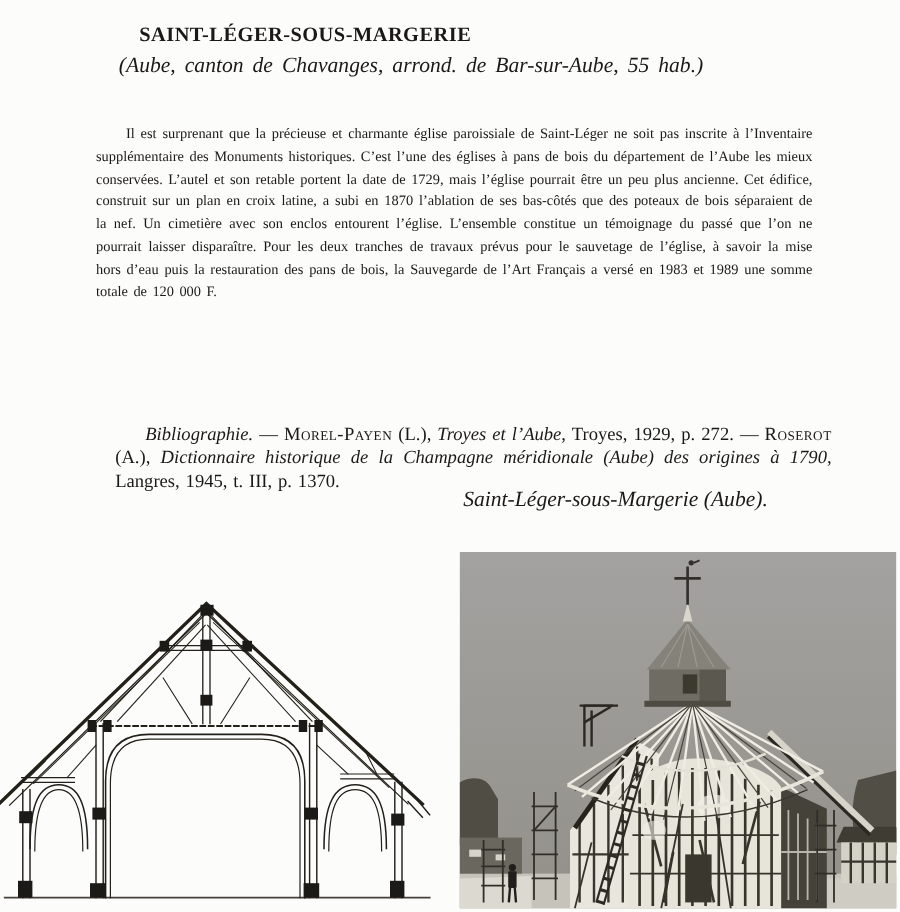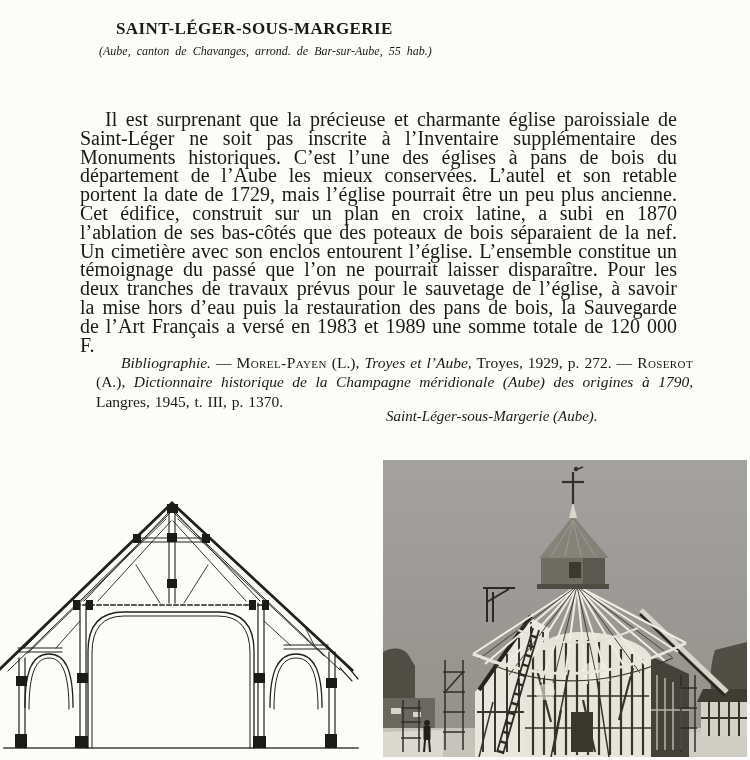"(Aube, canton de Chavanges, arrond." .page-subtitle { font-size: 12px -> 18px }
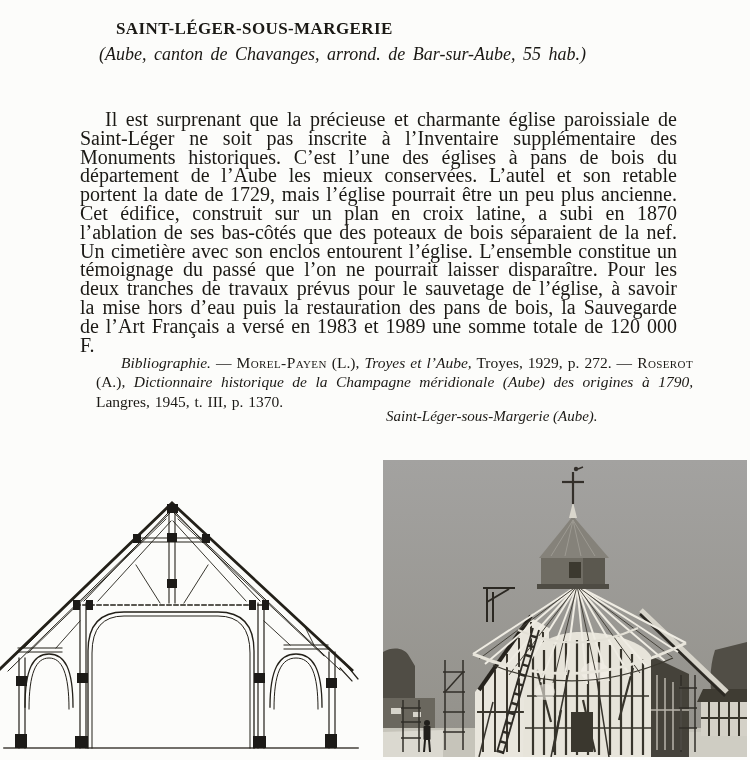"Il est surprenant que la" .body-text { font-size: 20px -> 12px }
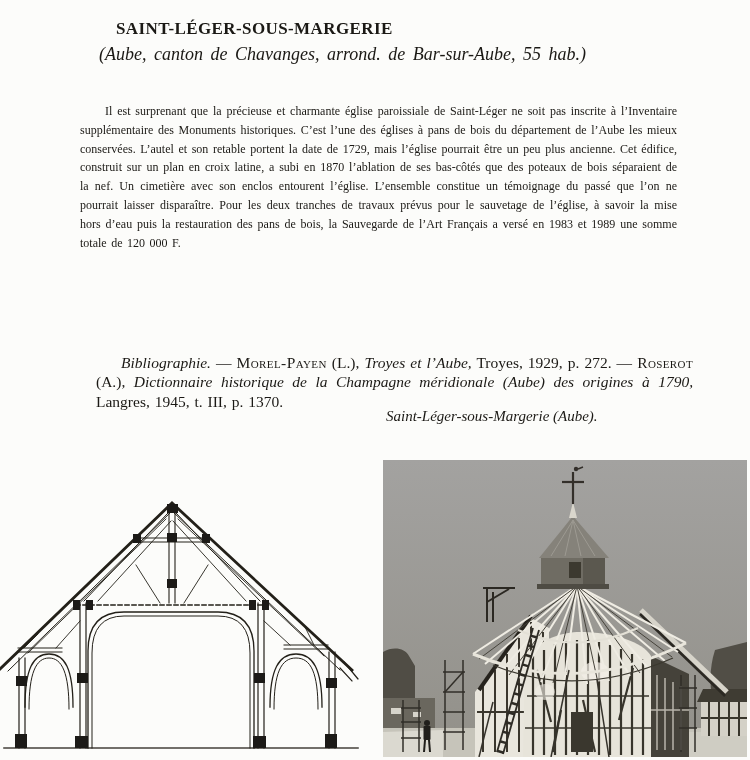"Saint-Léger-sous-Margerie (Aube)." .fig-caption { font-size: 15px -> 18px }
